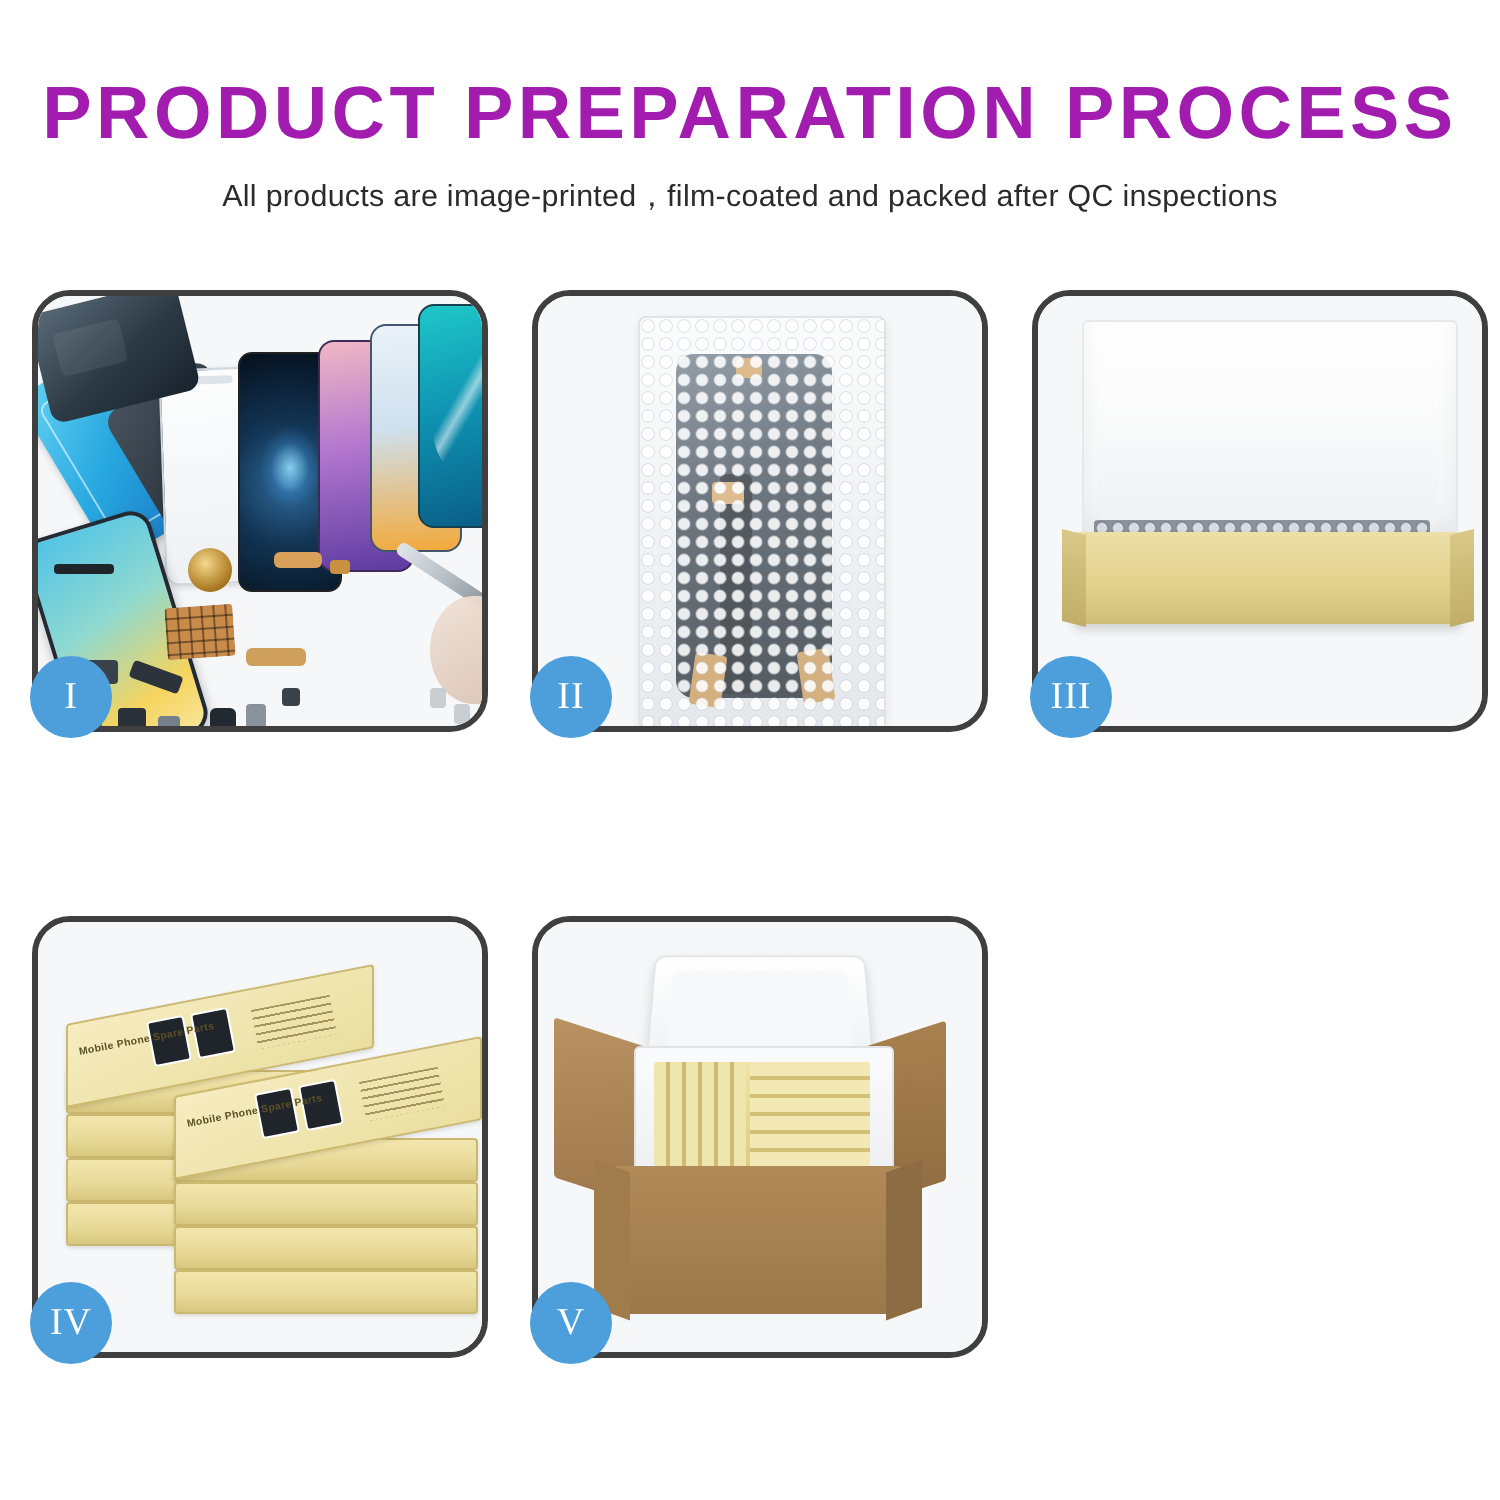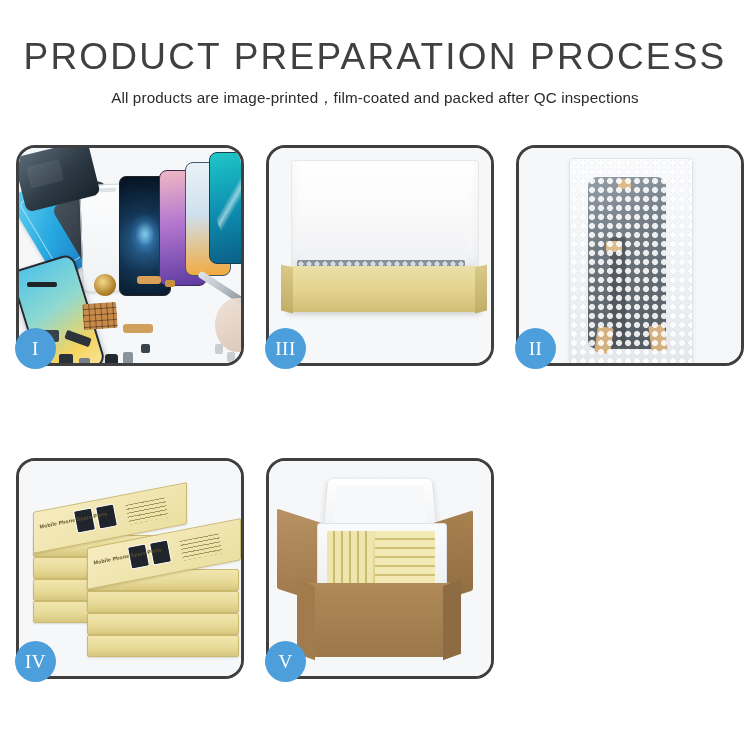"PRODUCT PREPARATION PROCESS" .title { color: #404040 -> #a21caf; font-weight: 400 -> 700 }
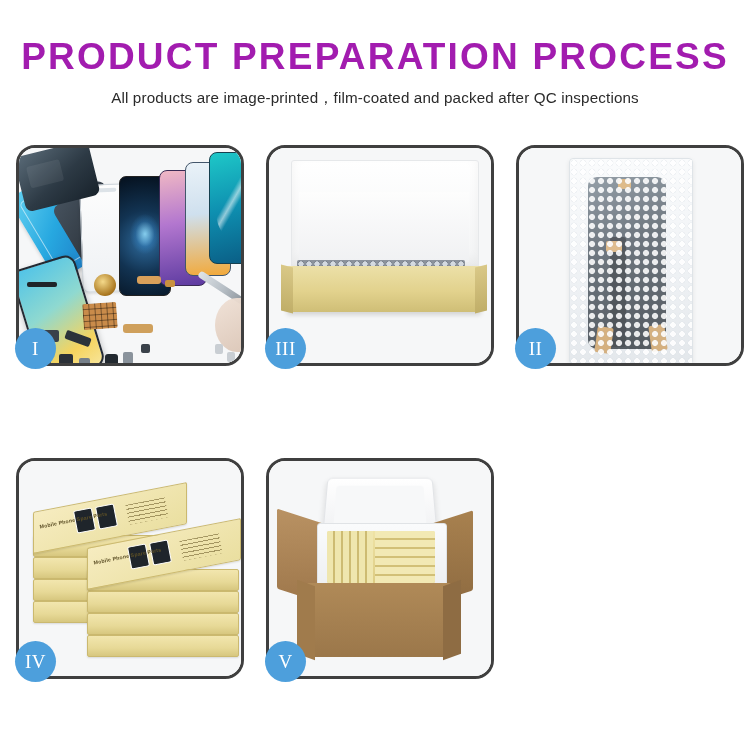"III" div.panel { order: before "II" -> after "II" }
